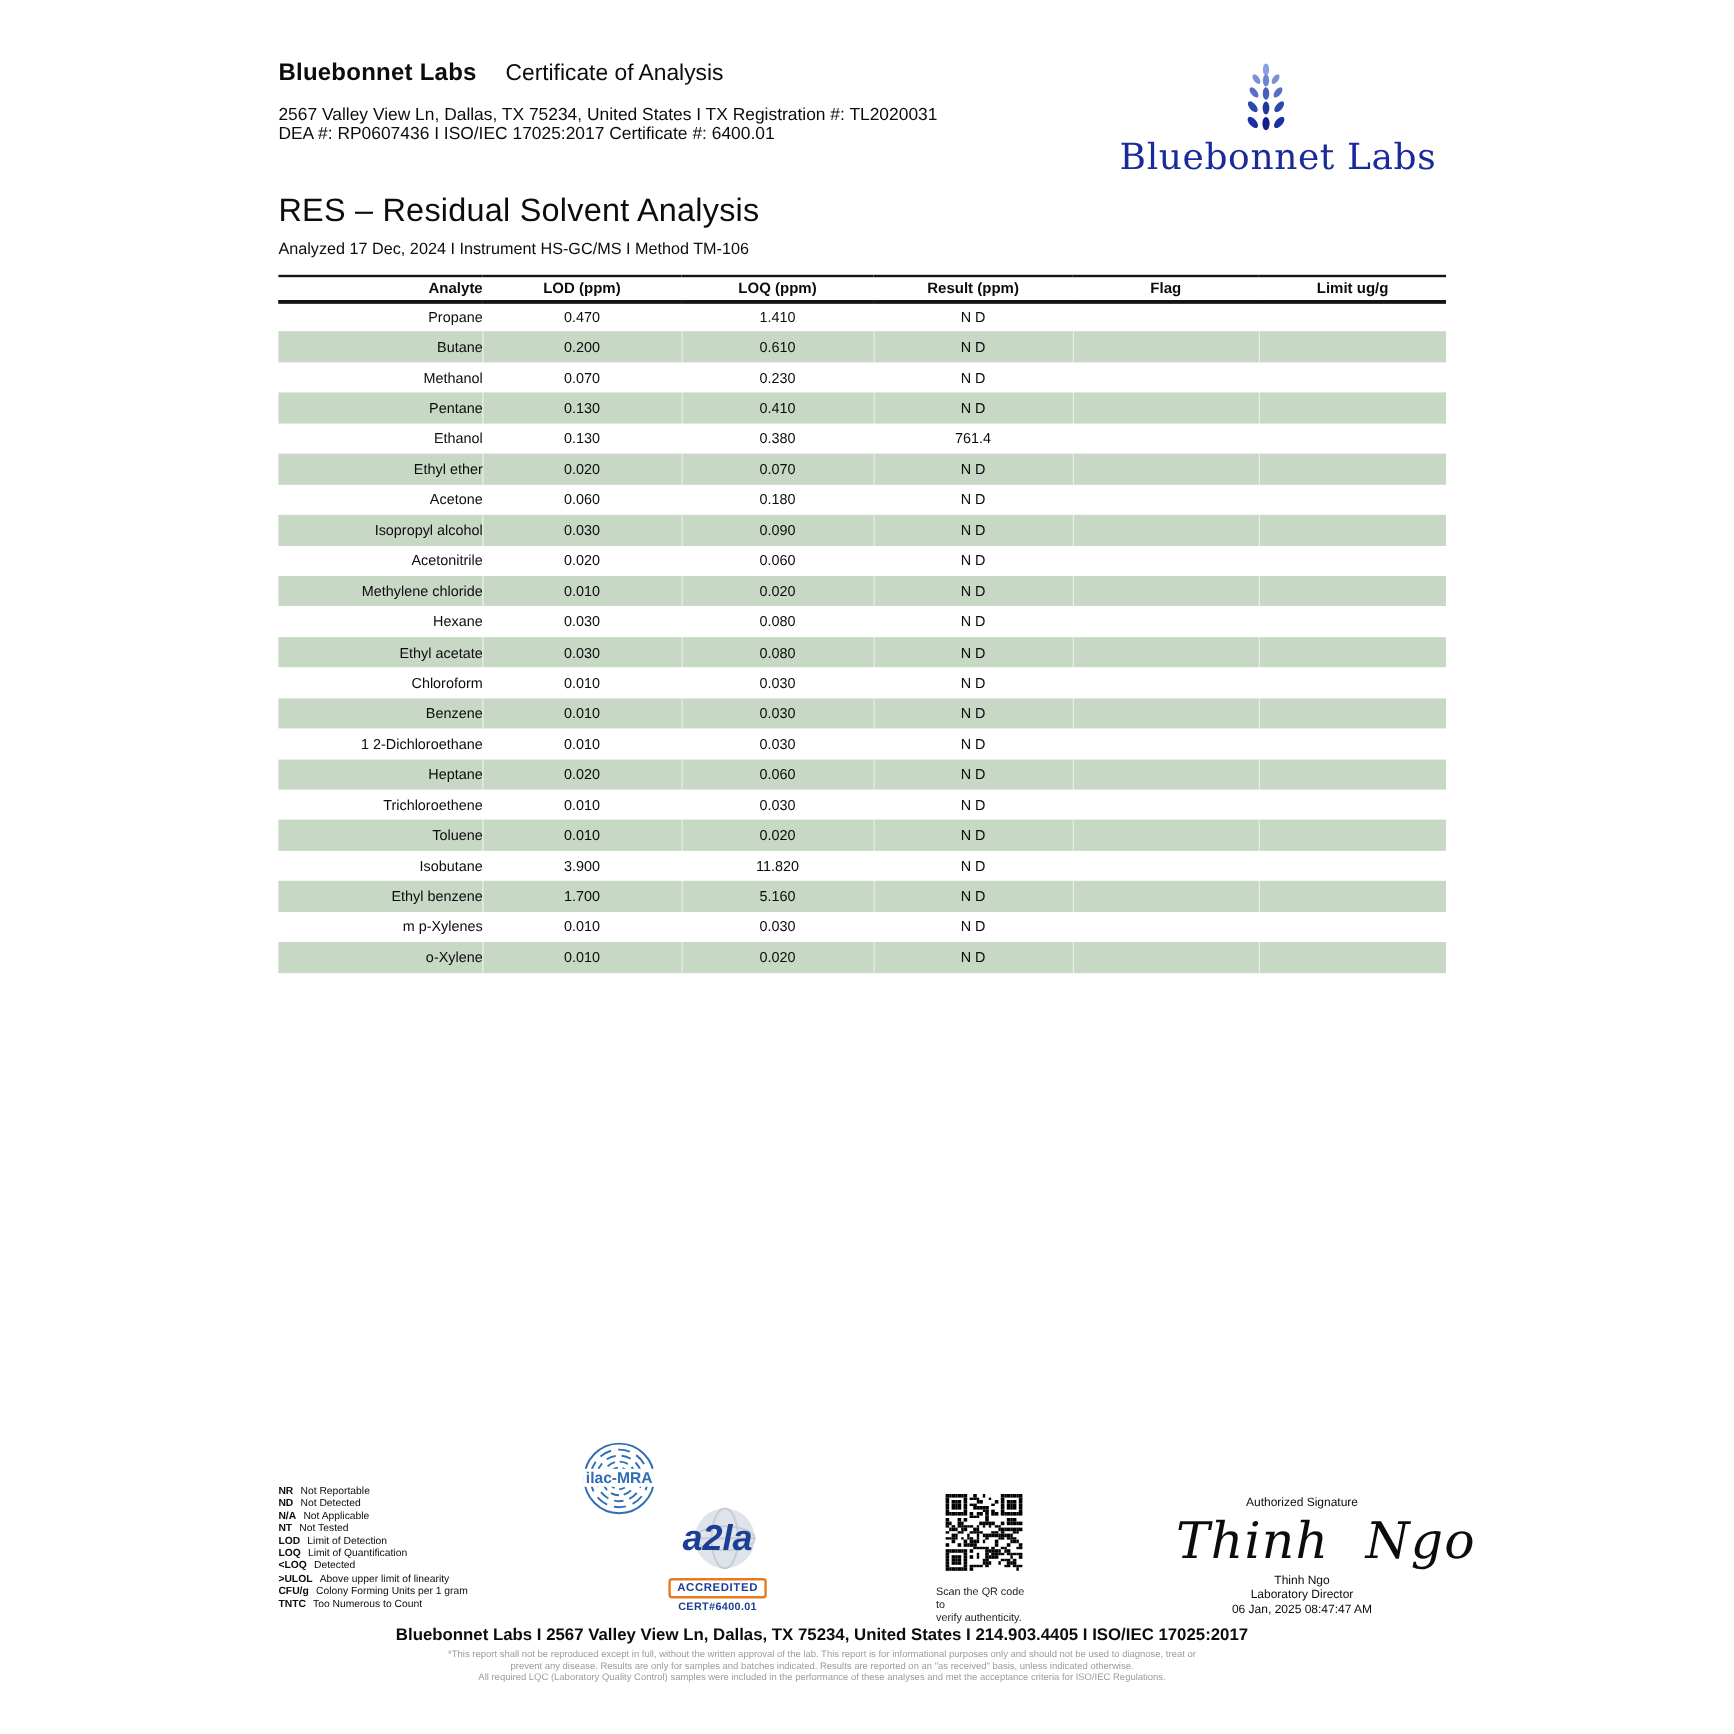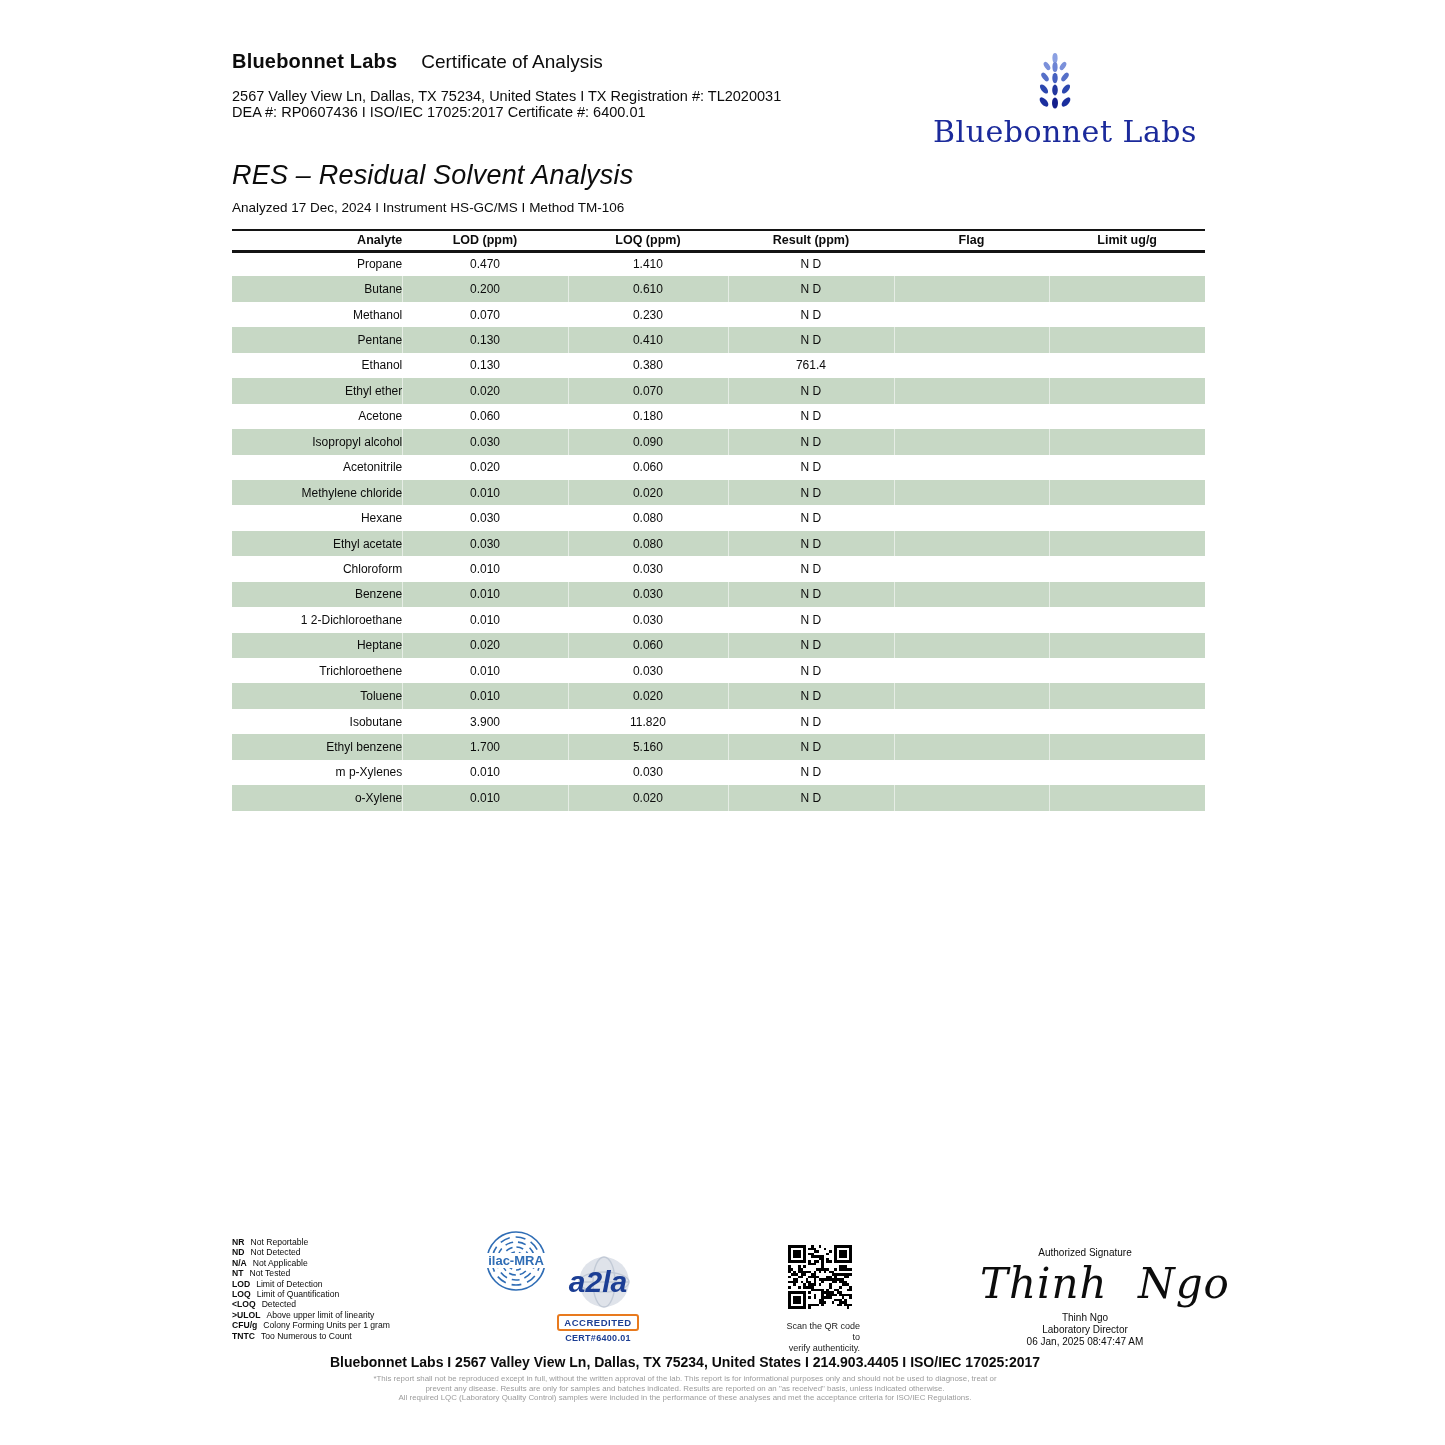"RES – Residual Solvent Analysis" .report-title { font-style: italic -> none }
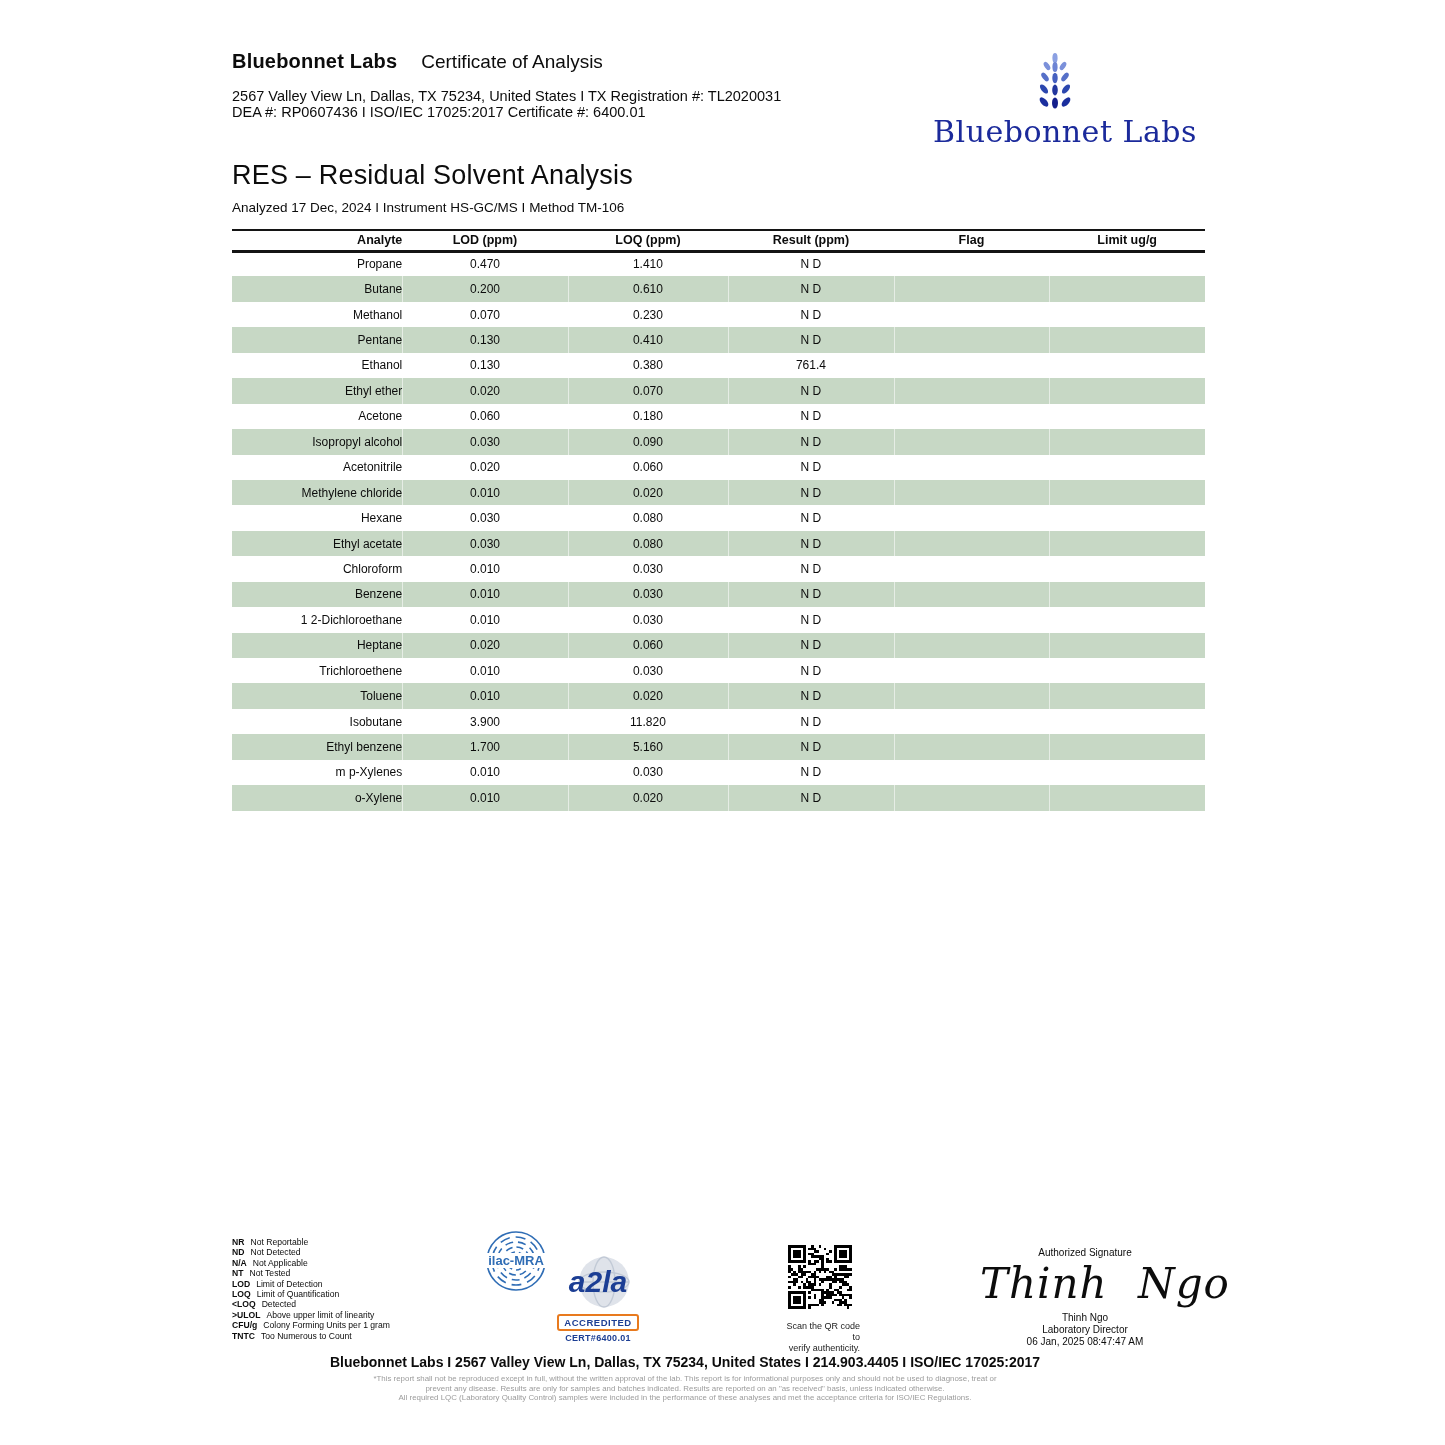"ilac-MRA" .ilac { top: 1225px -> 1196px }
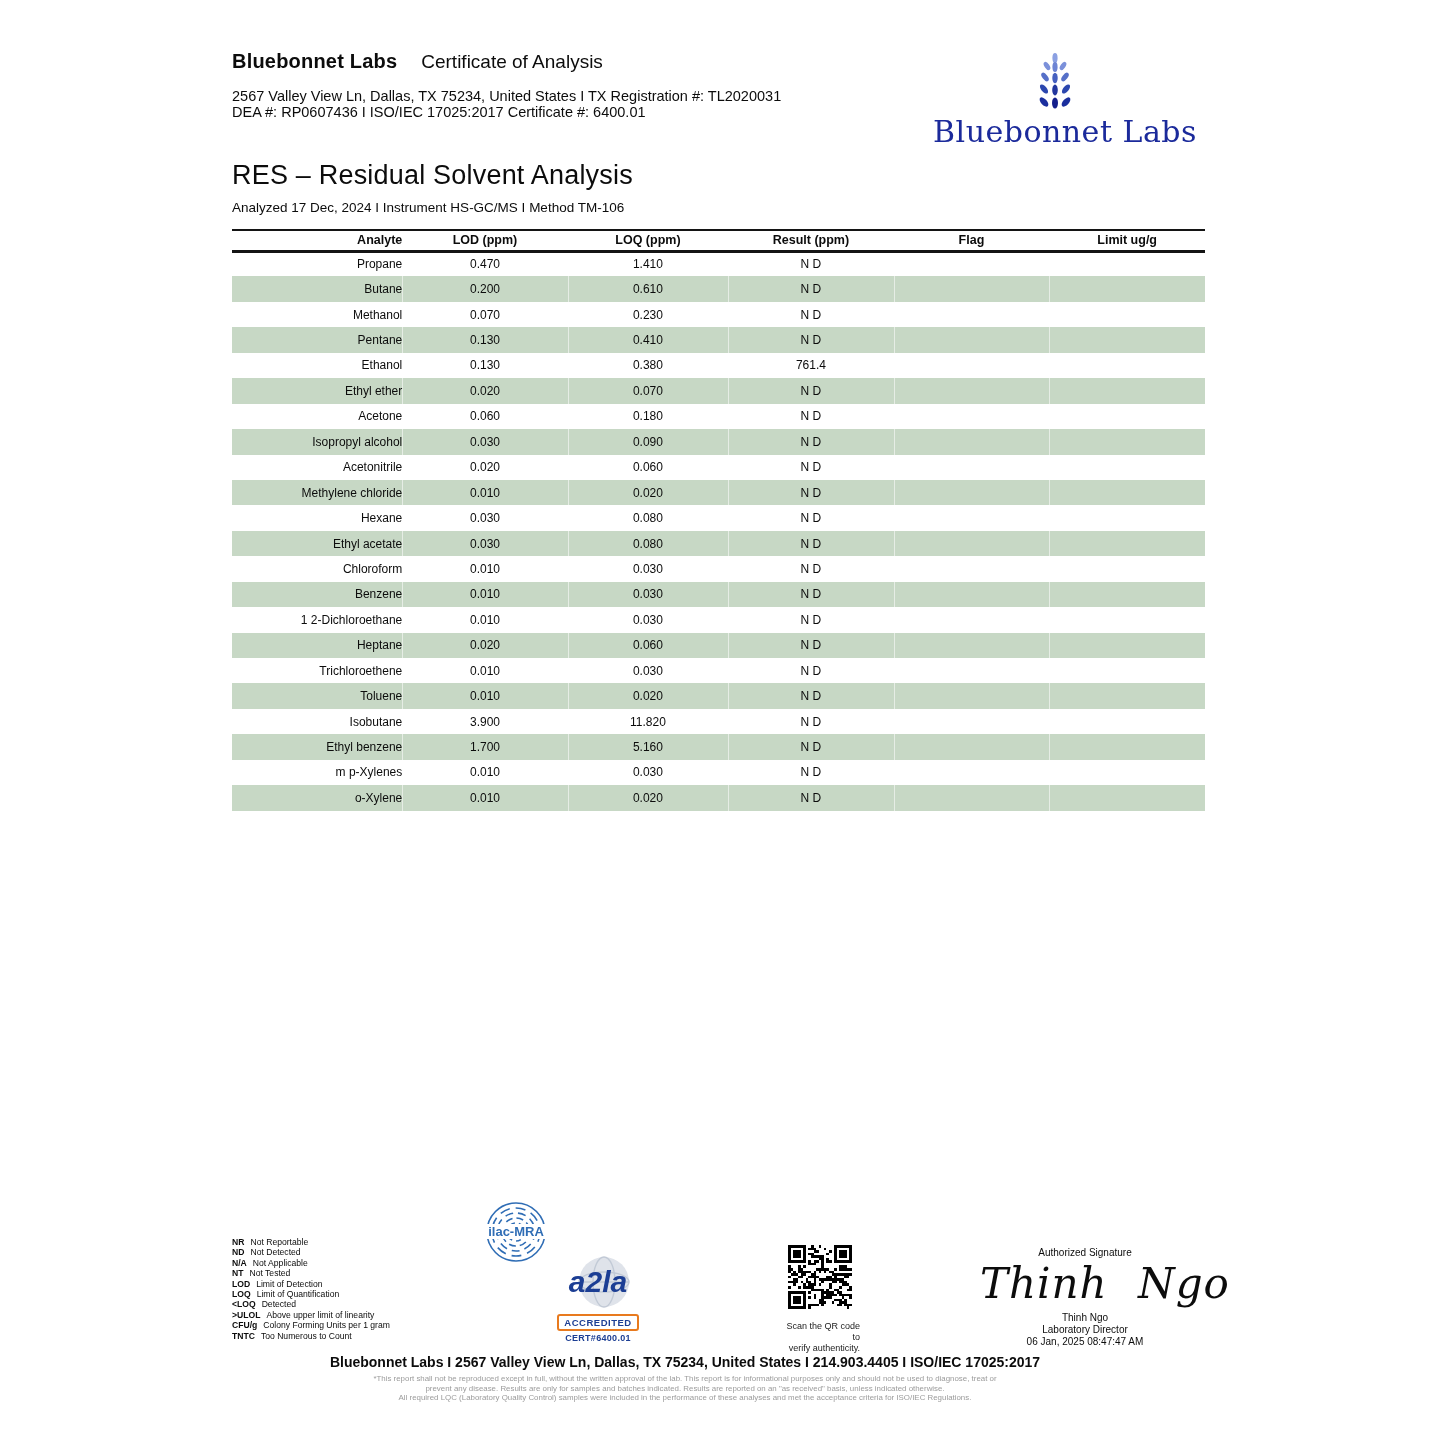"Scan the QR code to" .qr-block { text-align: right -> left }
